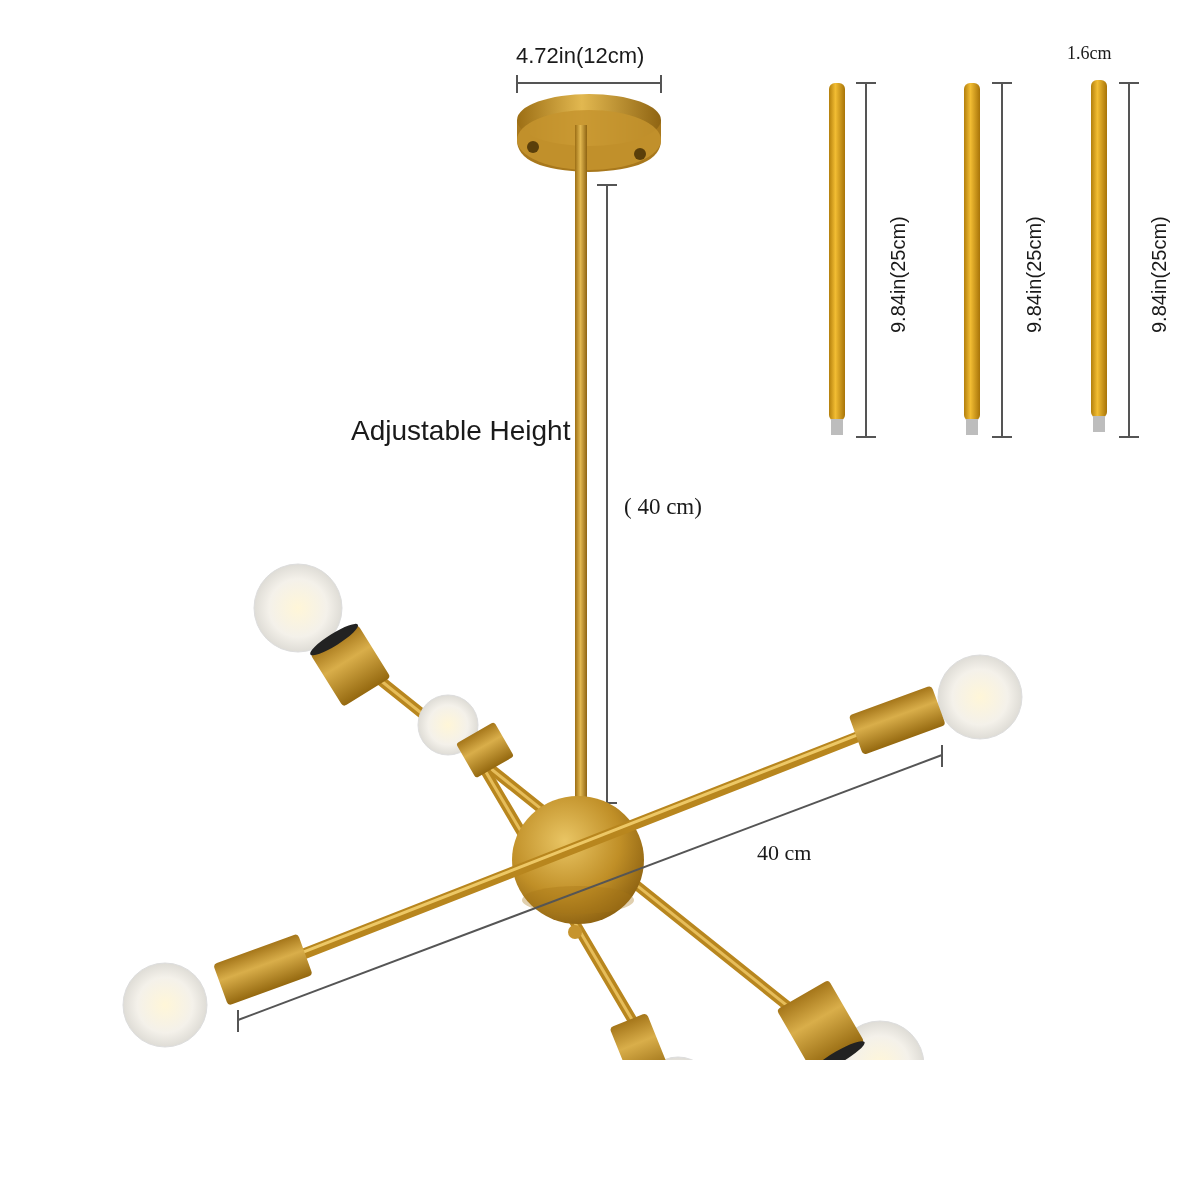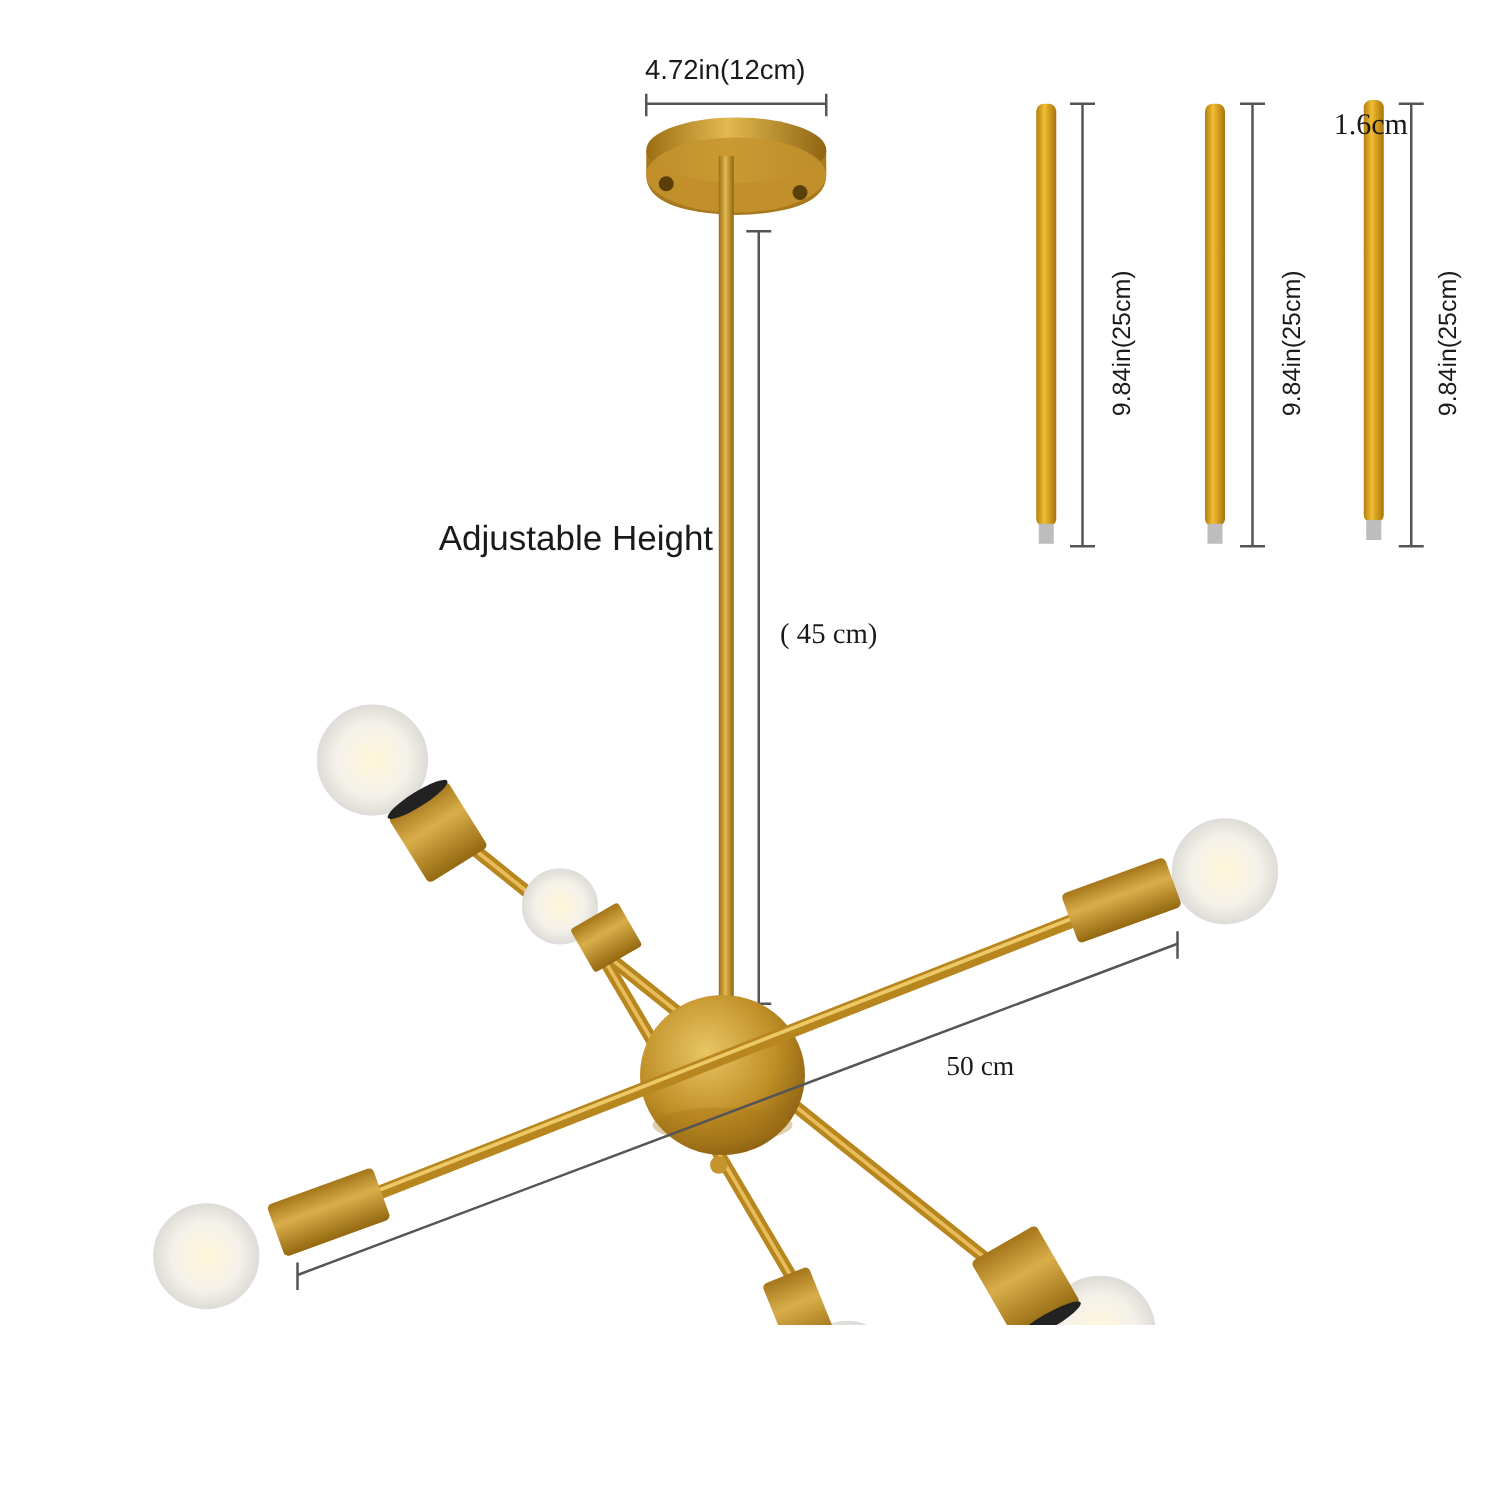"1.6cm" div.lbl { font-size: 24px -> 18px; margin-top: 44px -> none }
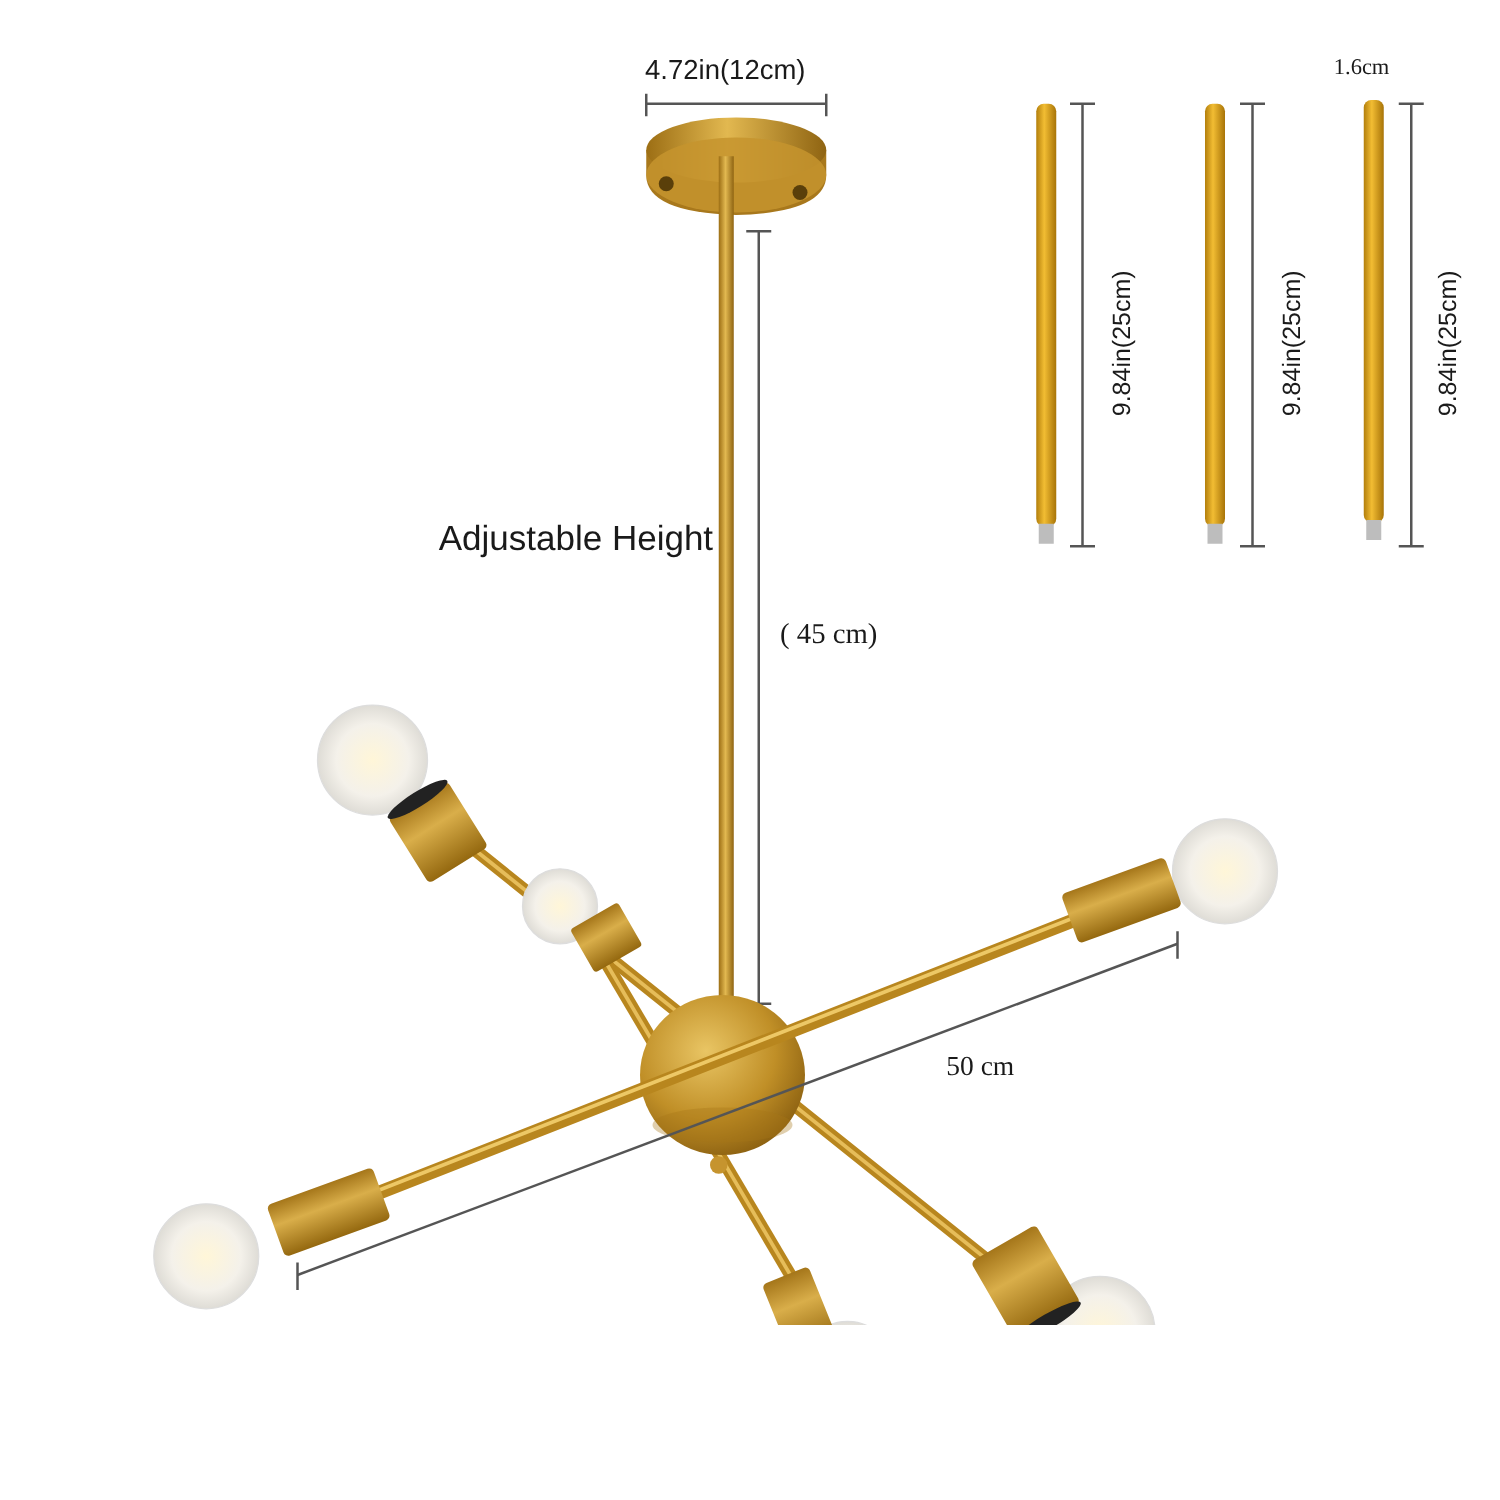"( 45 cm)" div.lbl { text: 45 -> 40 }
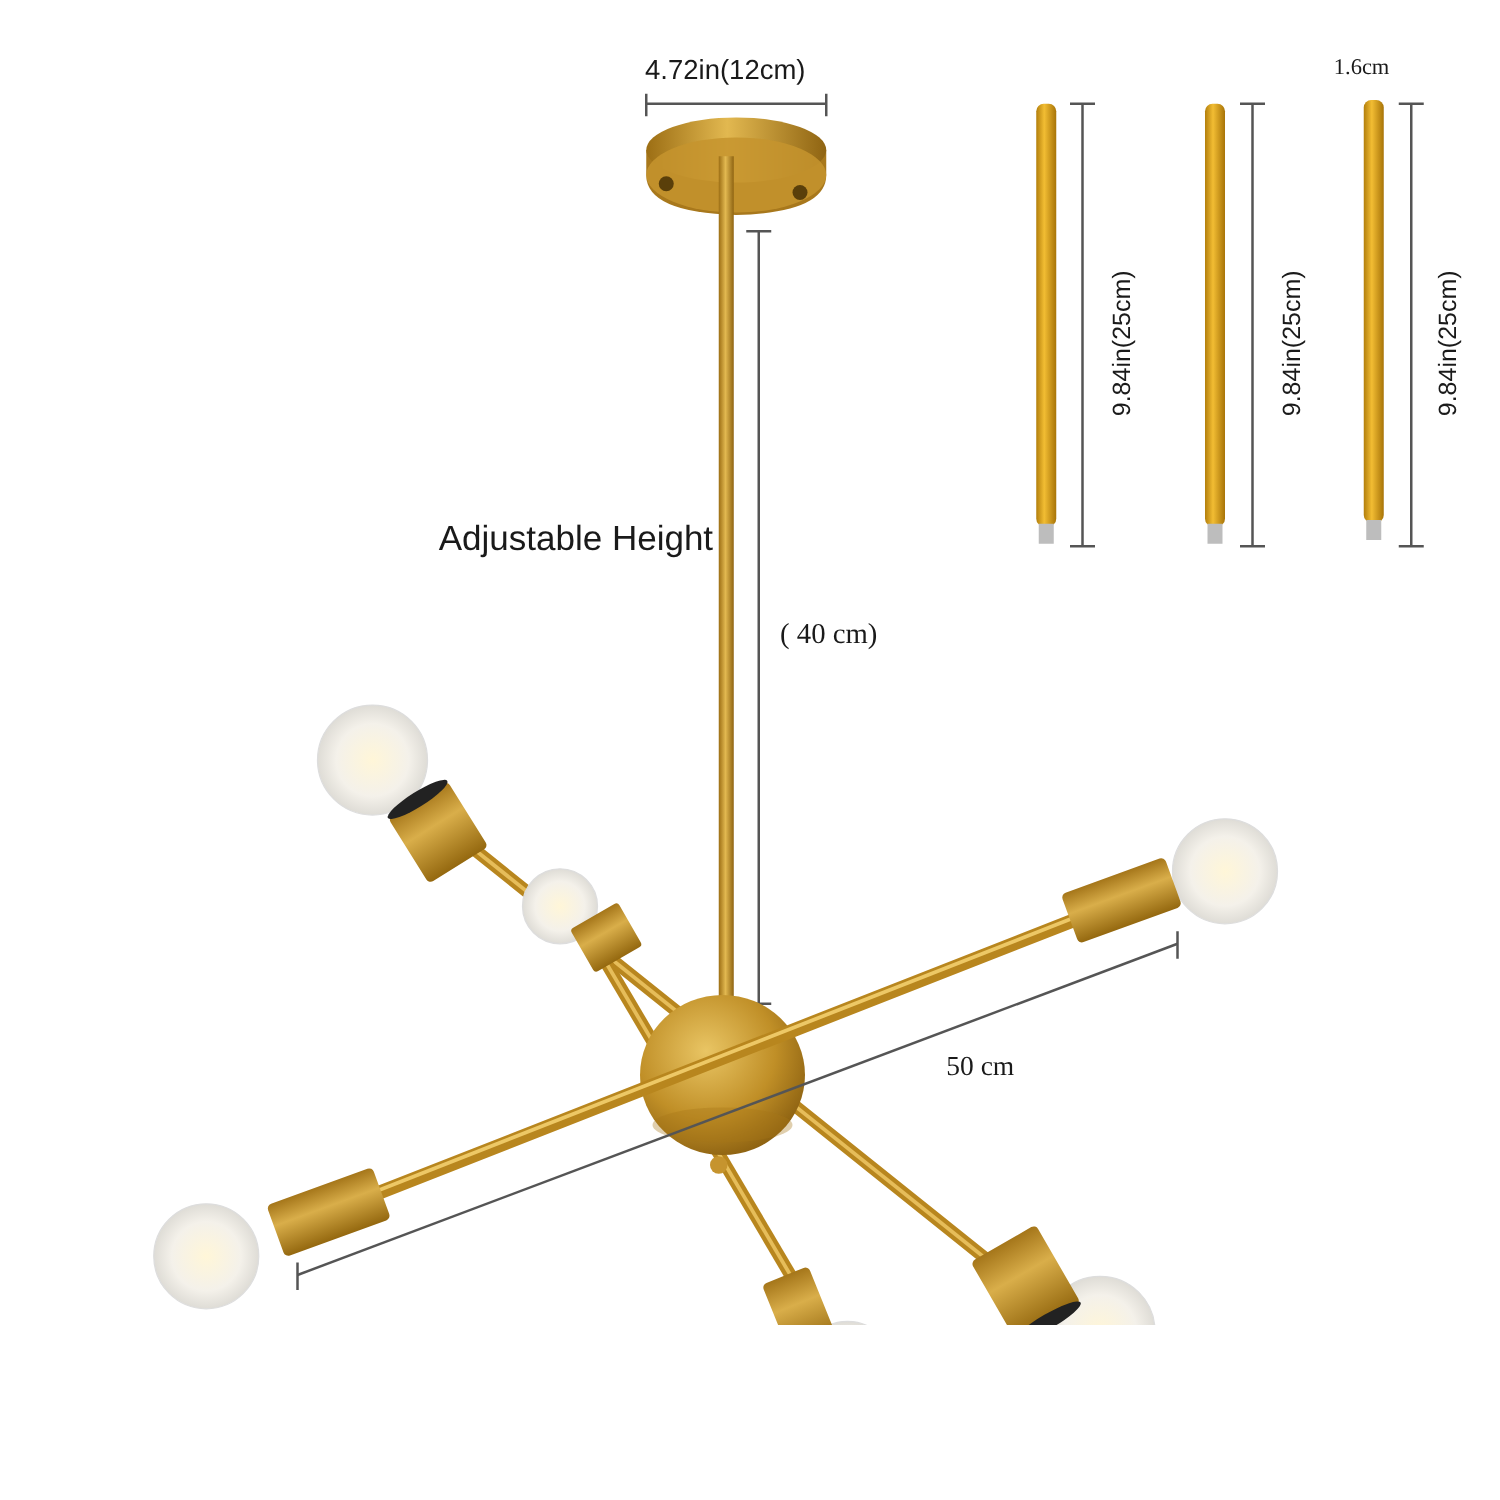"50 cm" div.lbl { text: 50 -> 40 }
